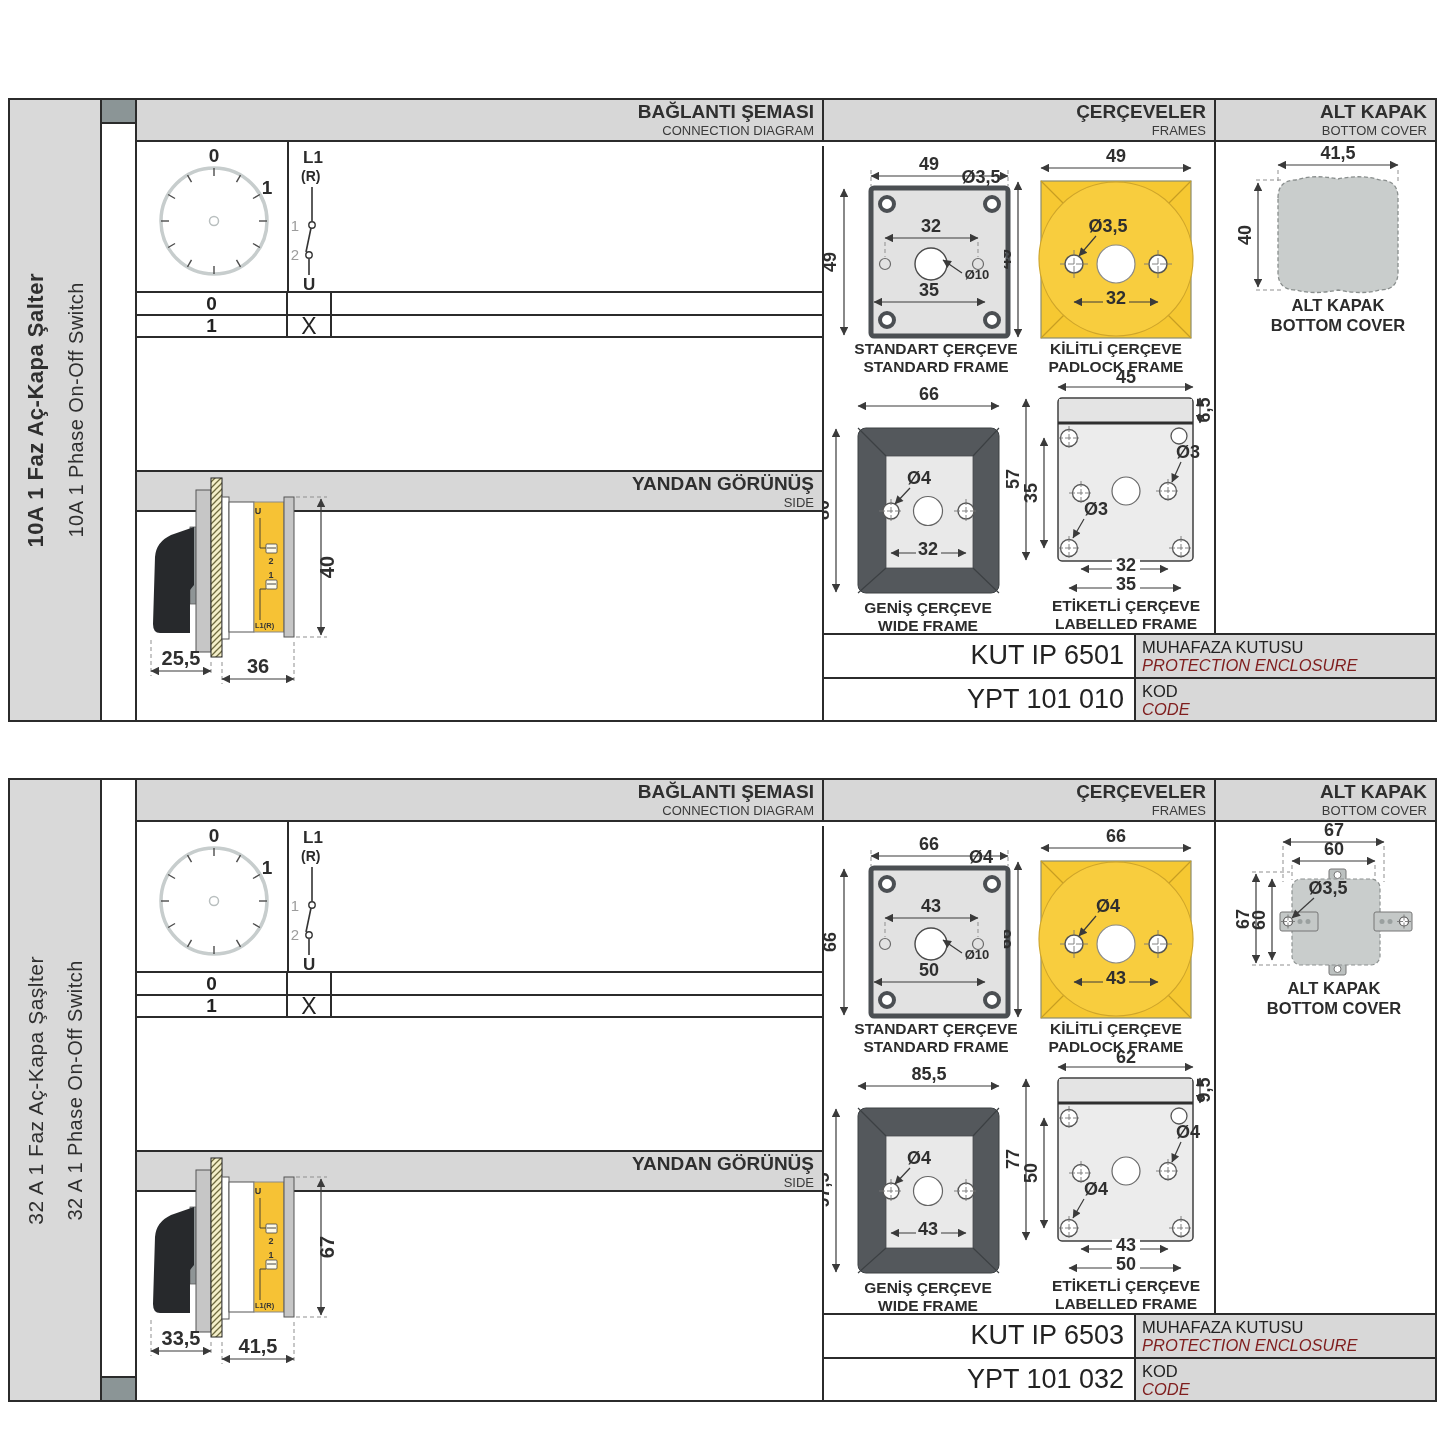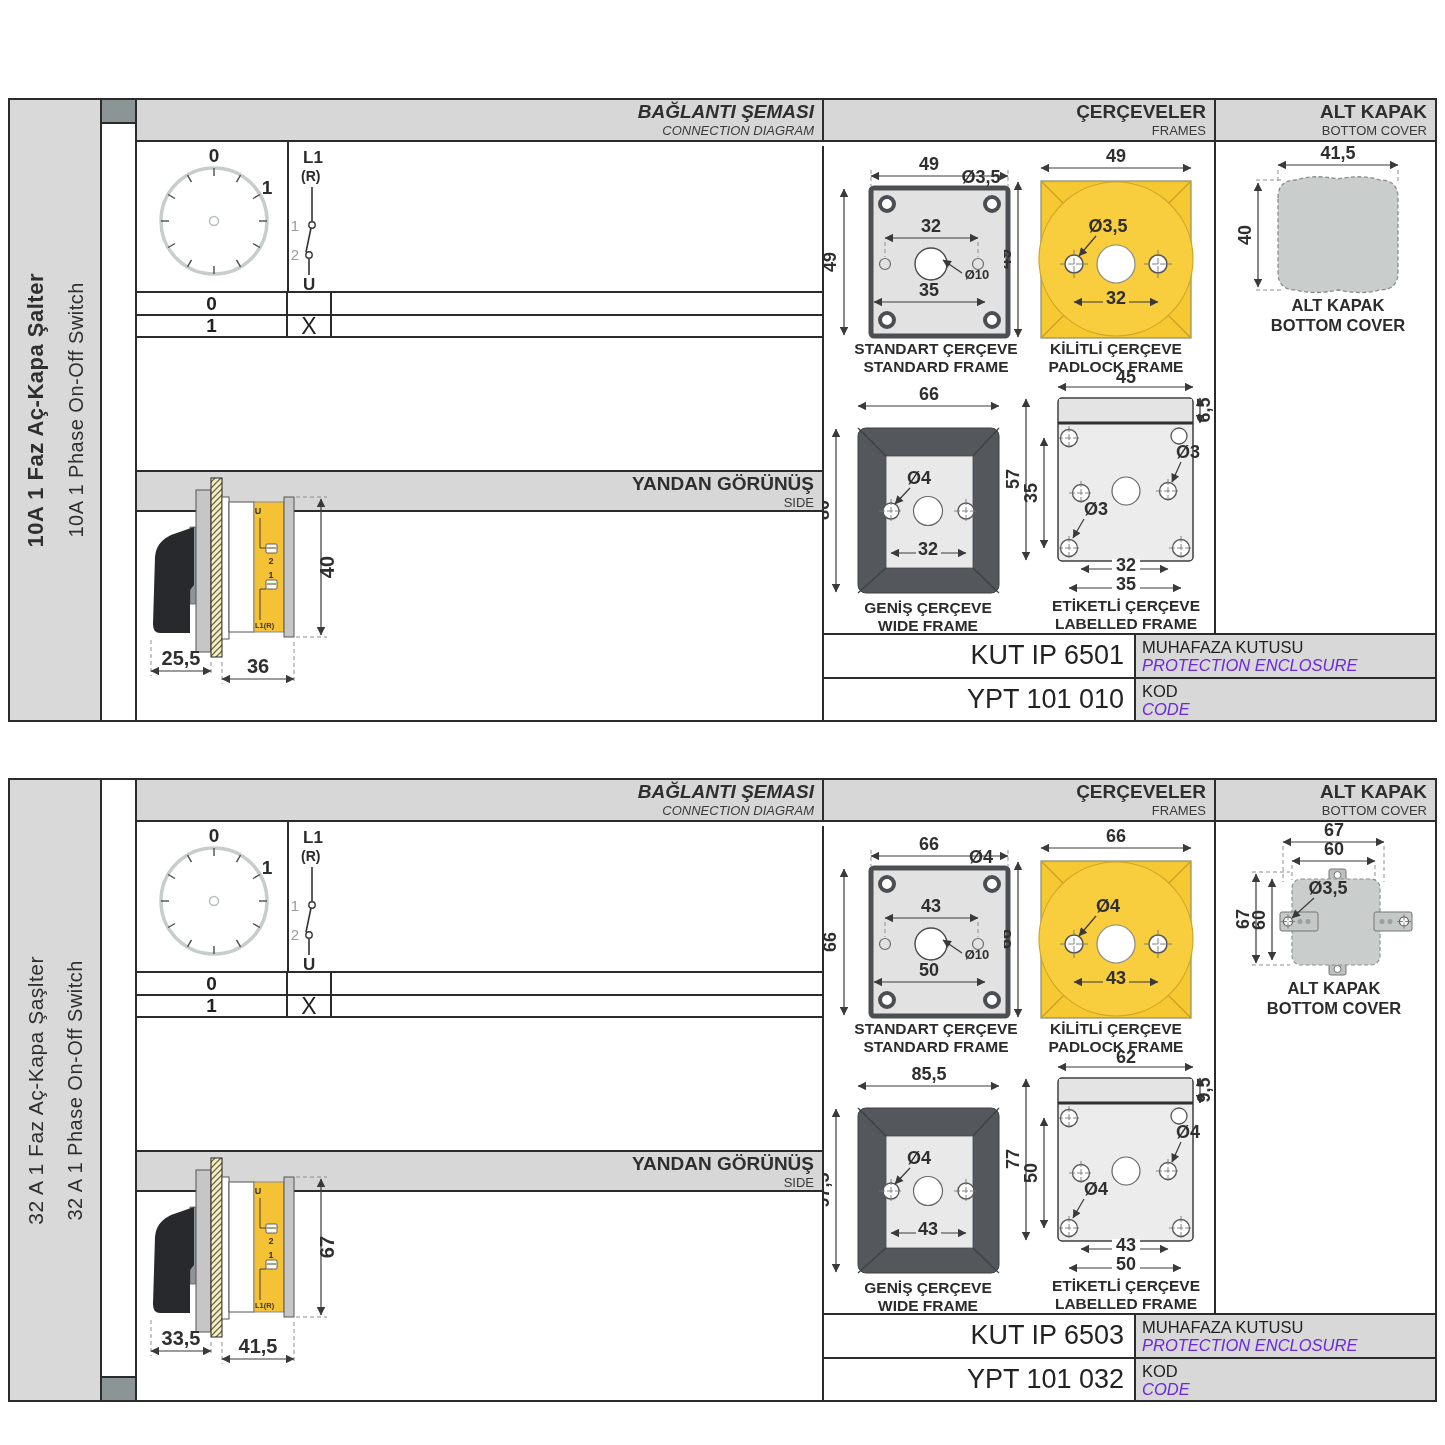"BAĞLANTI ŞEMASI" .hdr-conn { font-style: italic -> none }
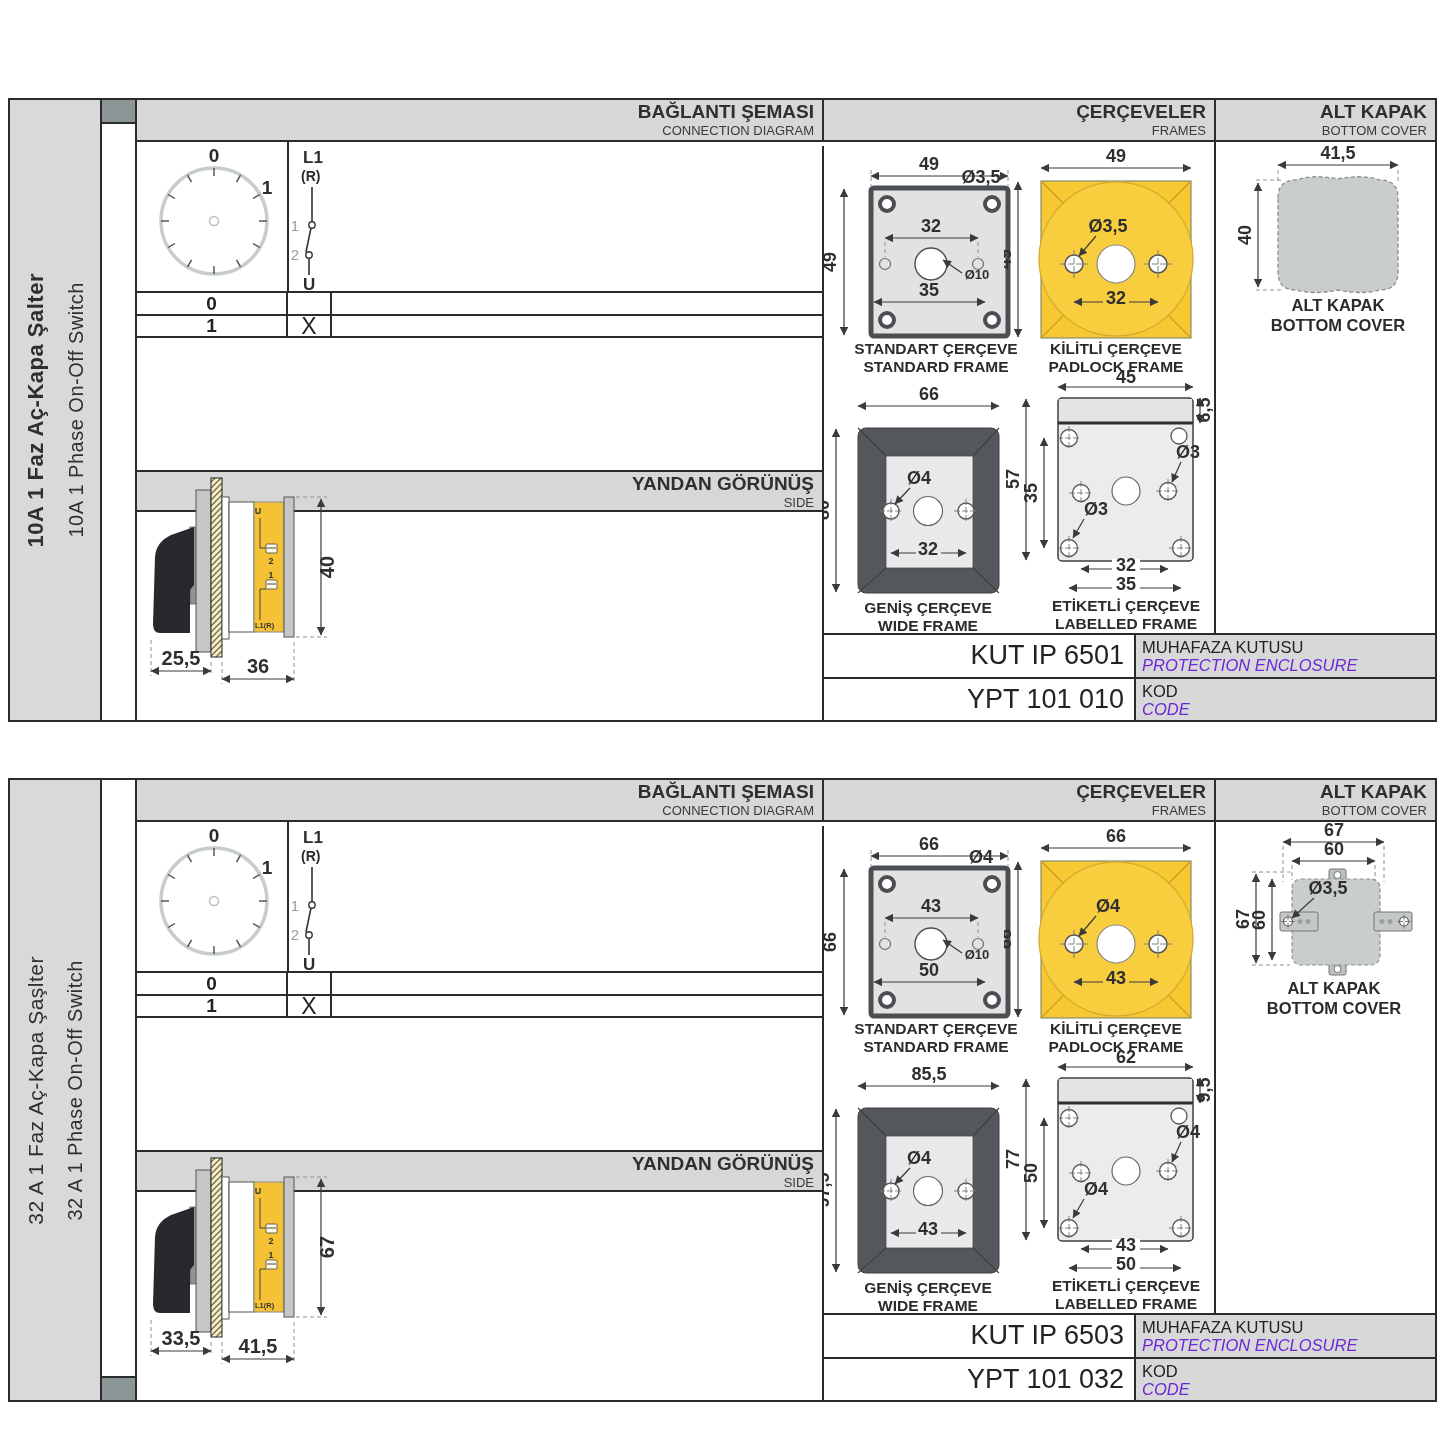"PROTECTION ENCLOSURE" .codelab-en { color: #6d28d9 -> #7f1d1d }
